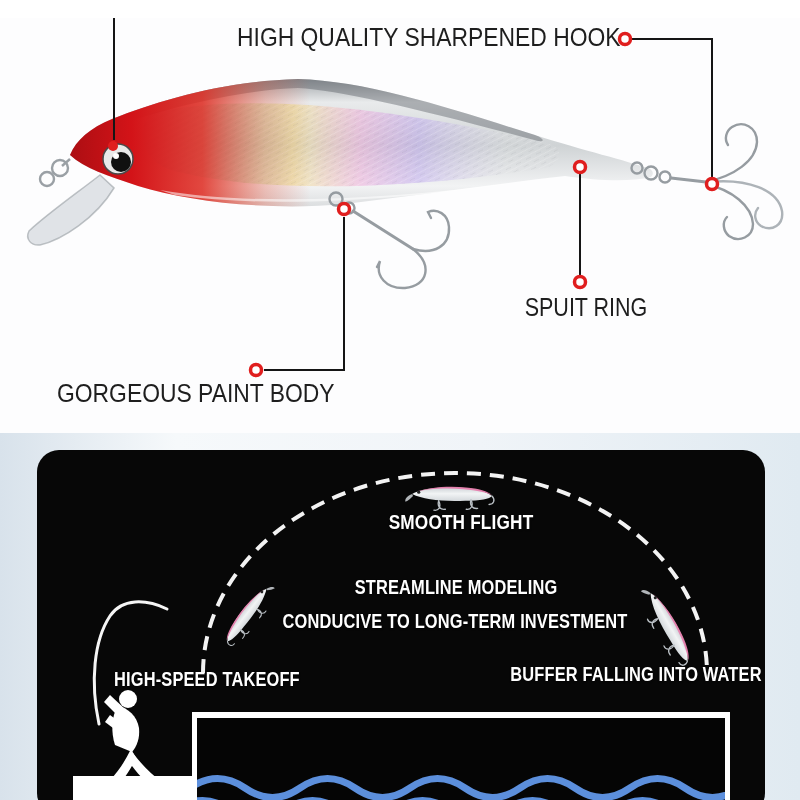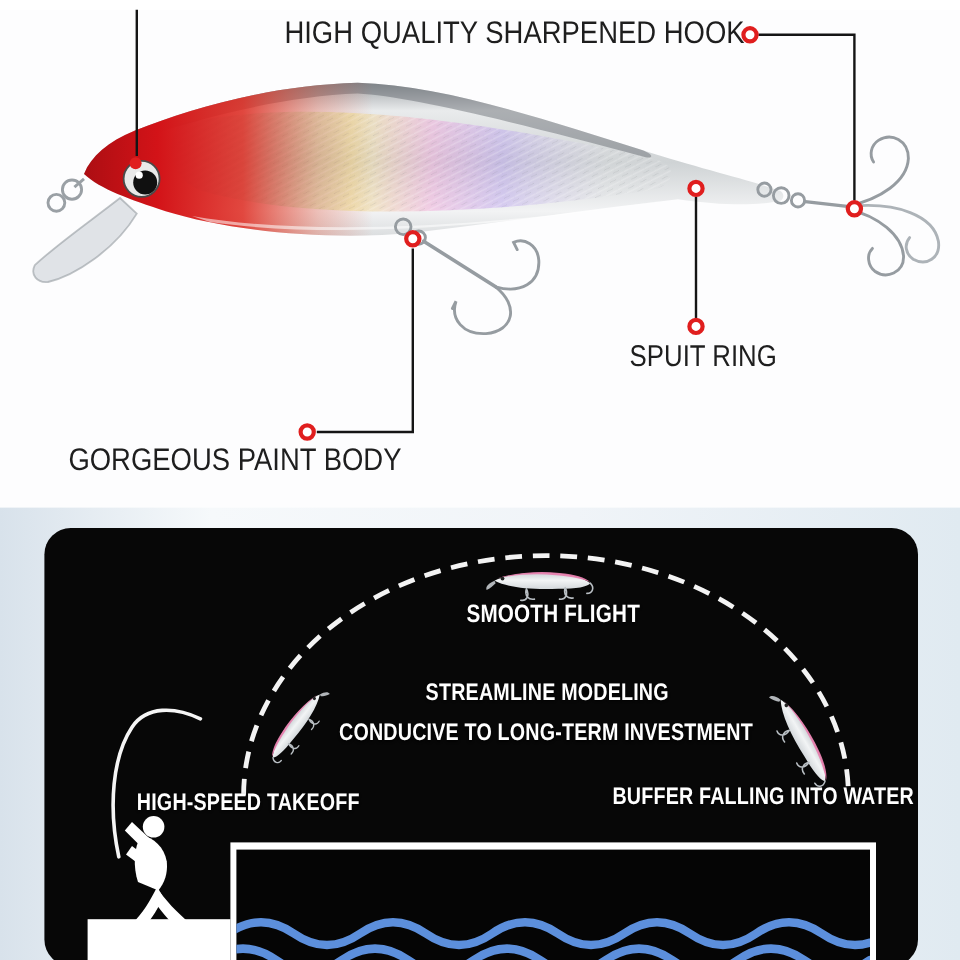"HIGH QUALITY SHARPENED HOOK" .stage { top: 8px -> 18px }
